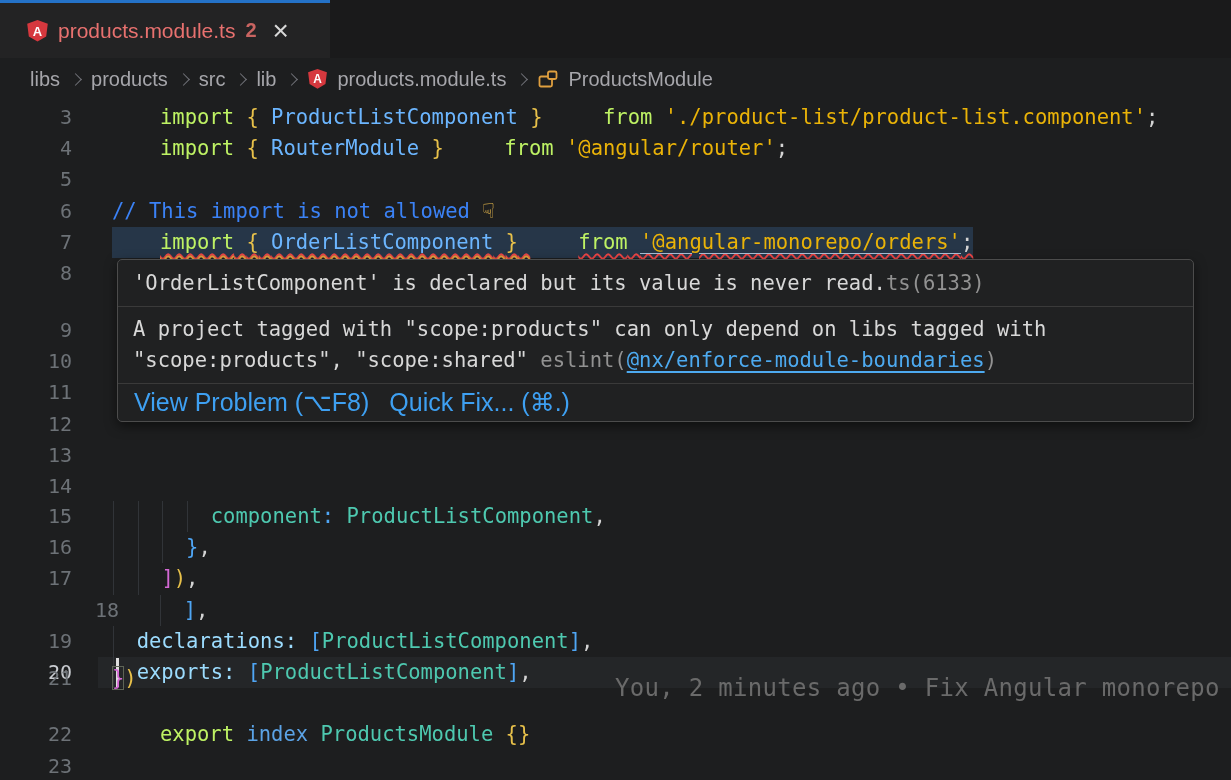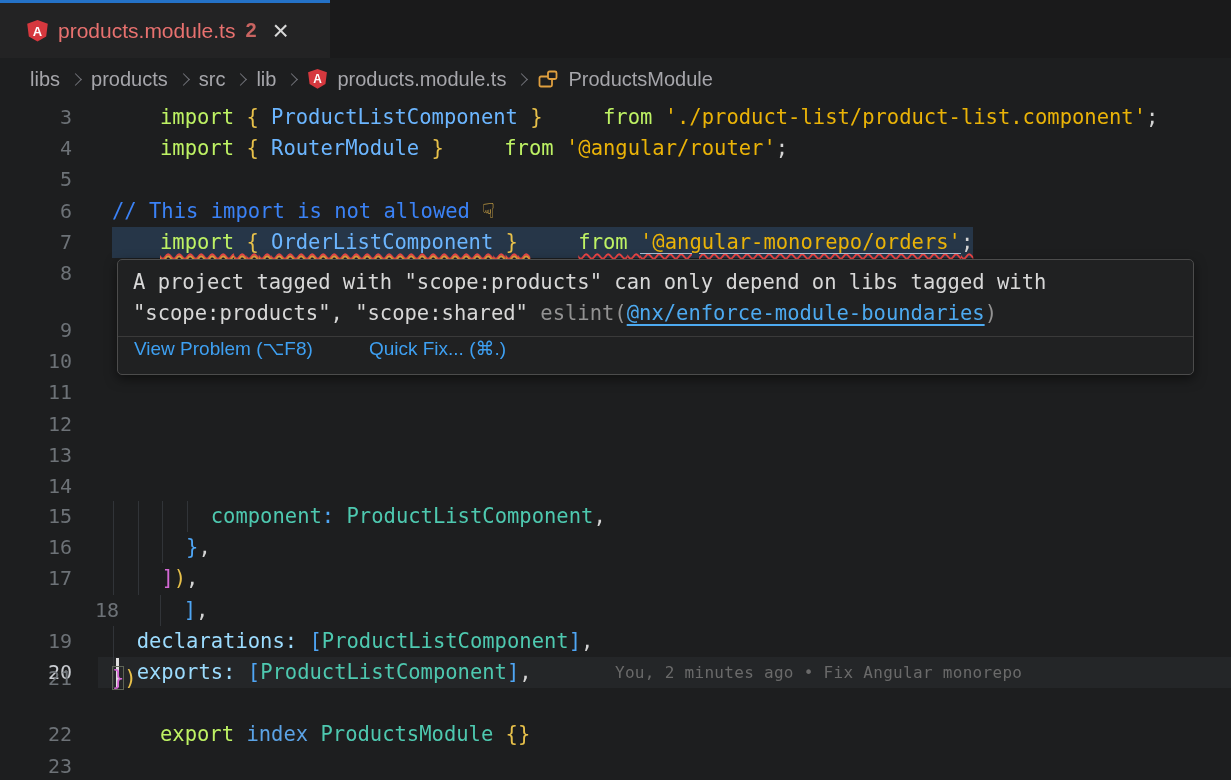"'OrderListComponent' is declared but its" div.hv-sec { html: none -> <div> <span>'OrderListComponent' is declared but its value is never read.</span> <span> ts(6133)</span> </div> }
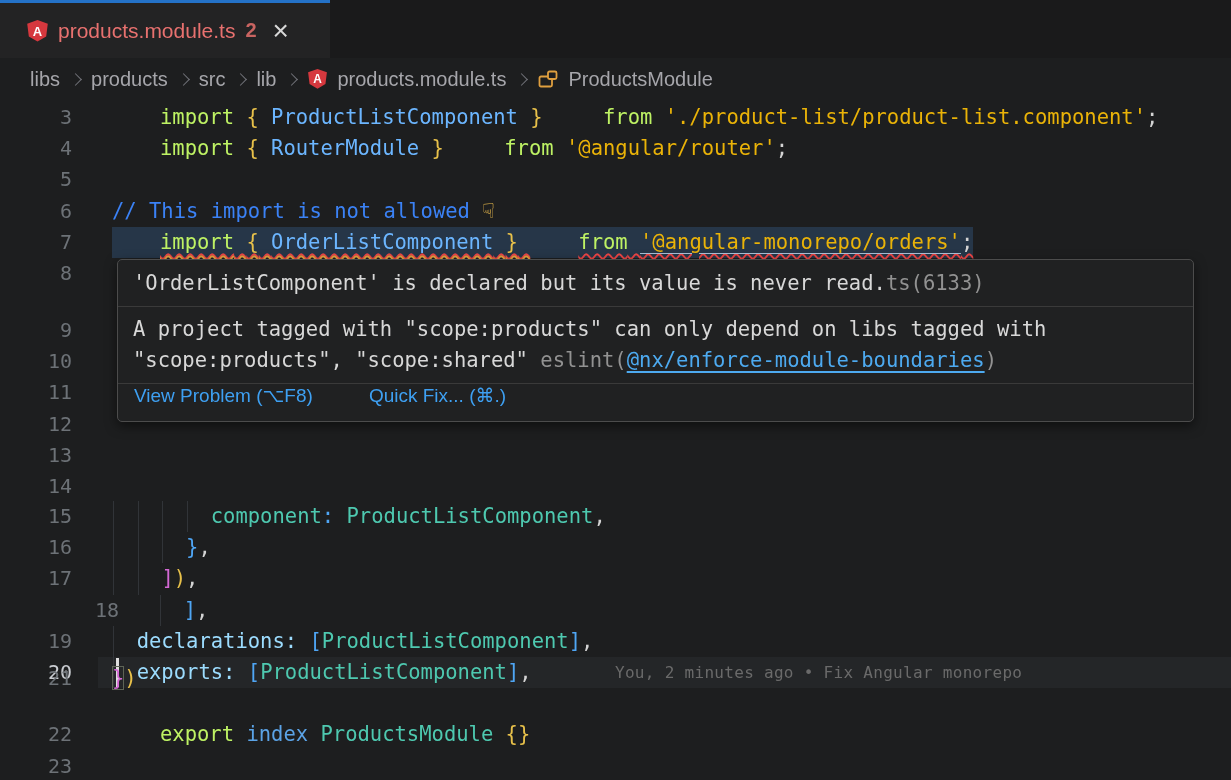"View Problem (⌥F8)" .hv-actions { align-items: flex-start -> center; font-size: 19px -> 25px; gap: 56px -> 20px }
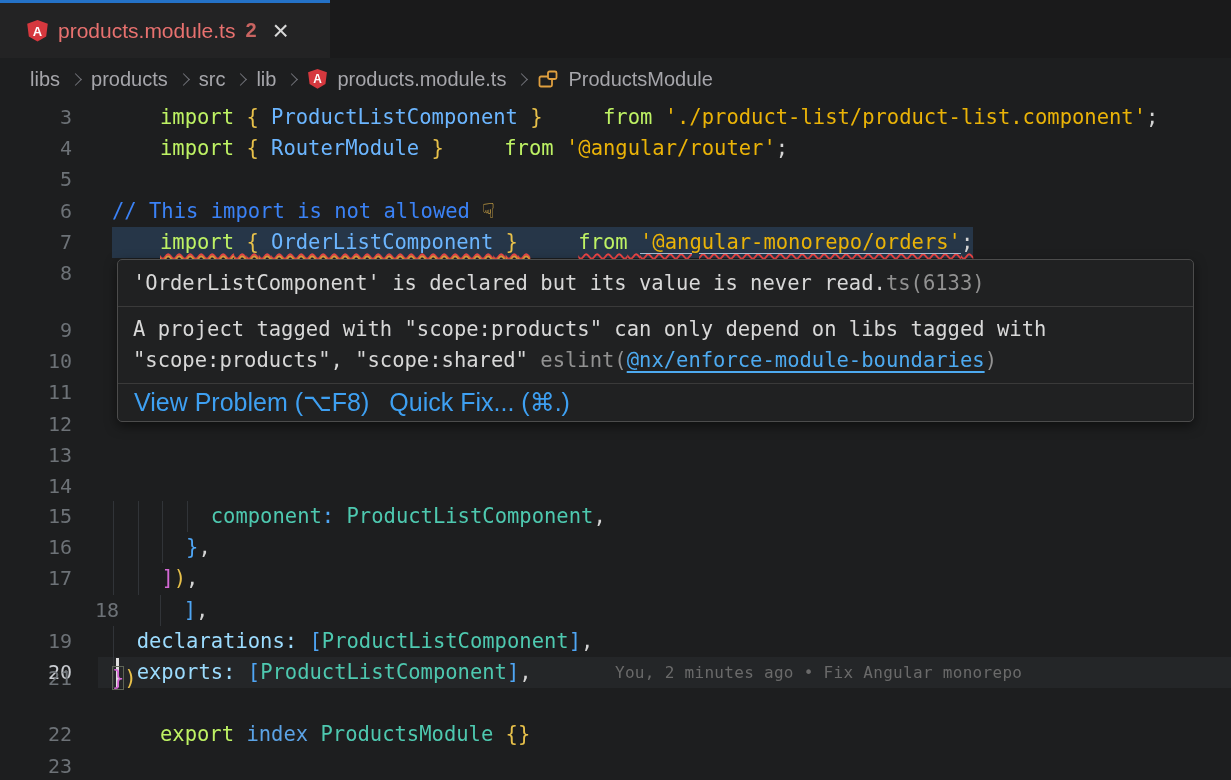"You, 2 minutes ago •" .blame { font-size: 16px -> 24px; top: 0 -> 16px }
